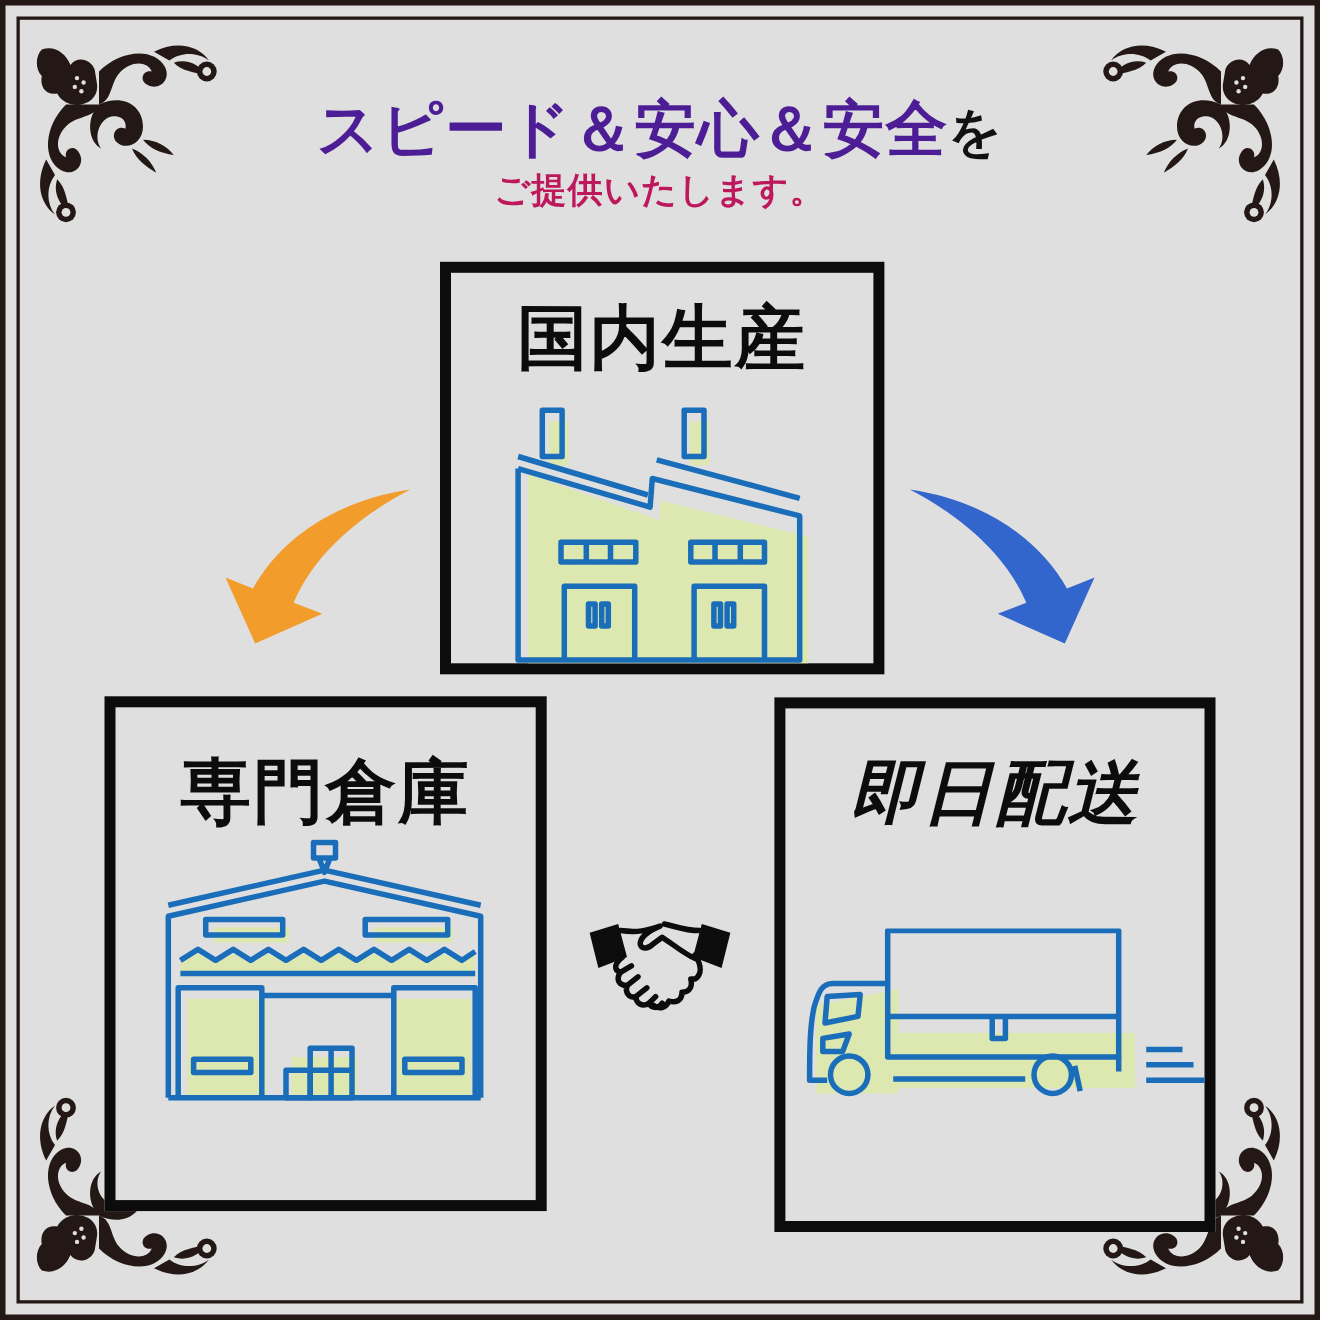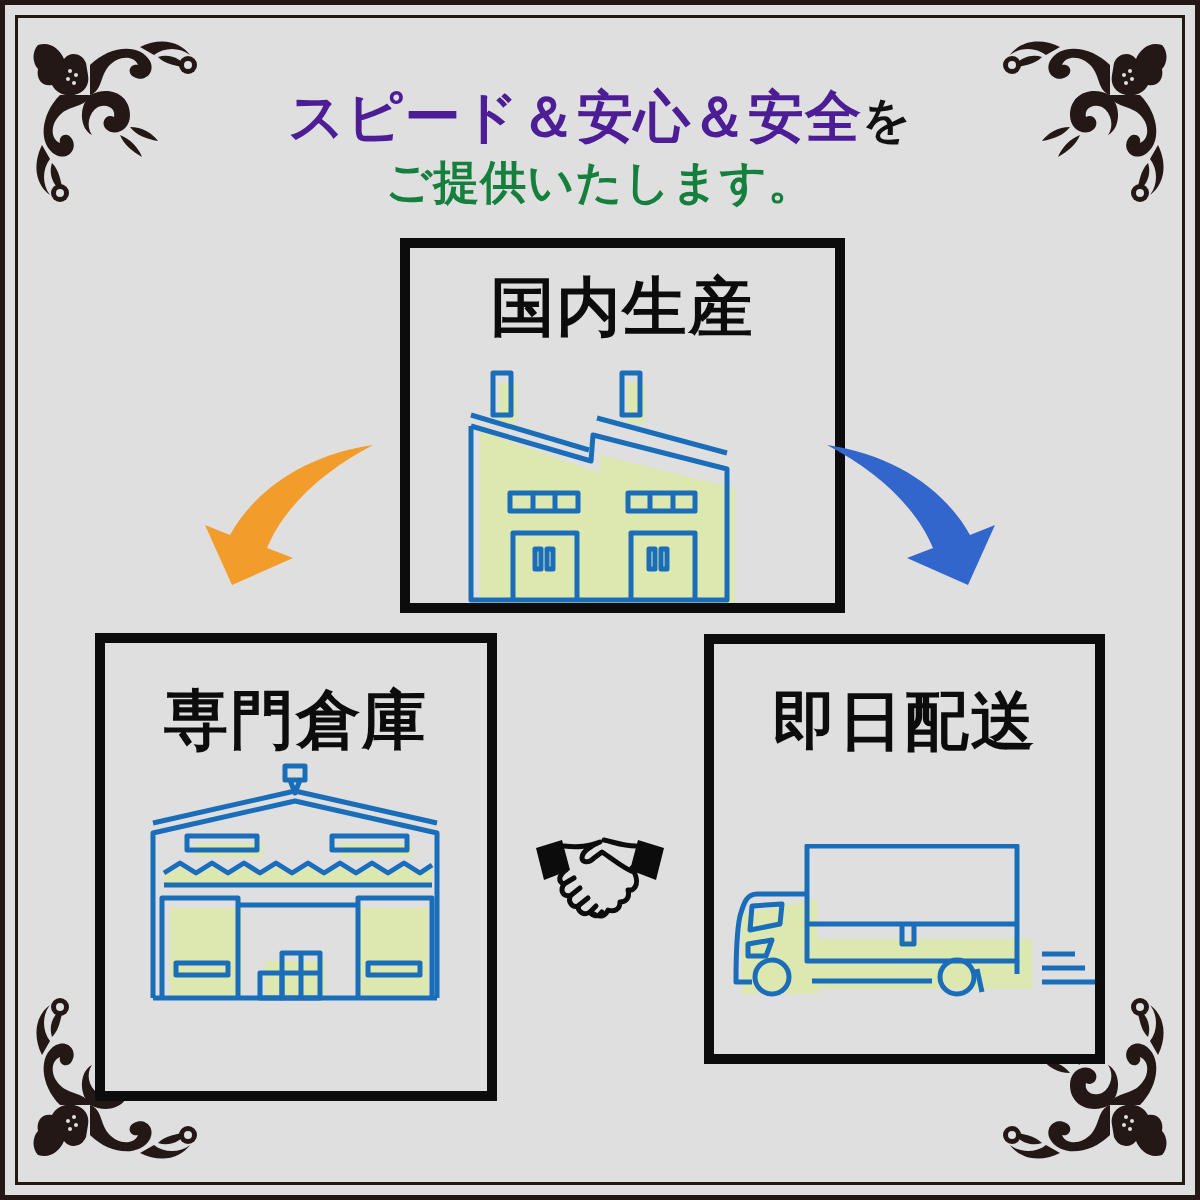"ご提供いたします。" .hl2 { color: #15803d -> #be185d; font-size: 46px -> 32px }
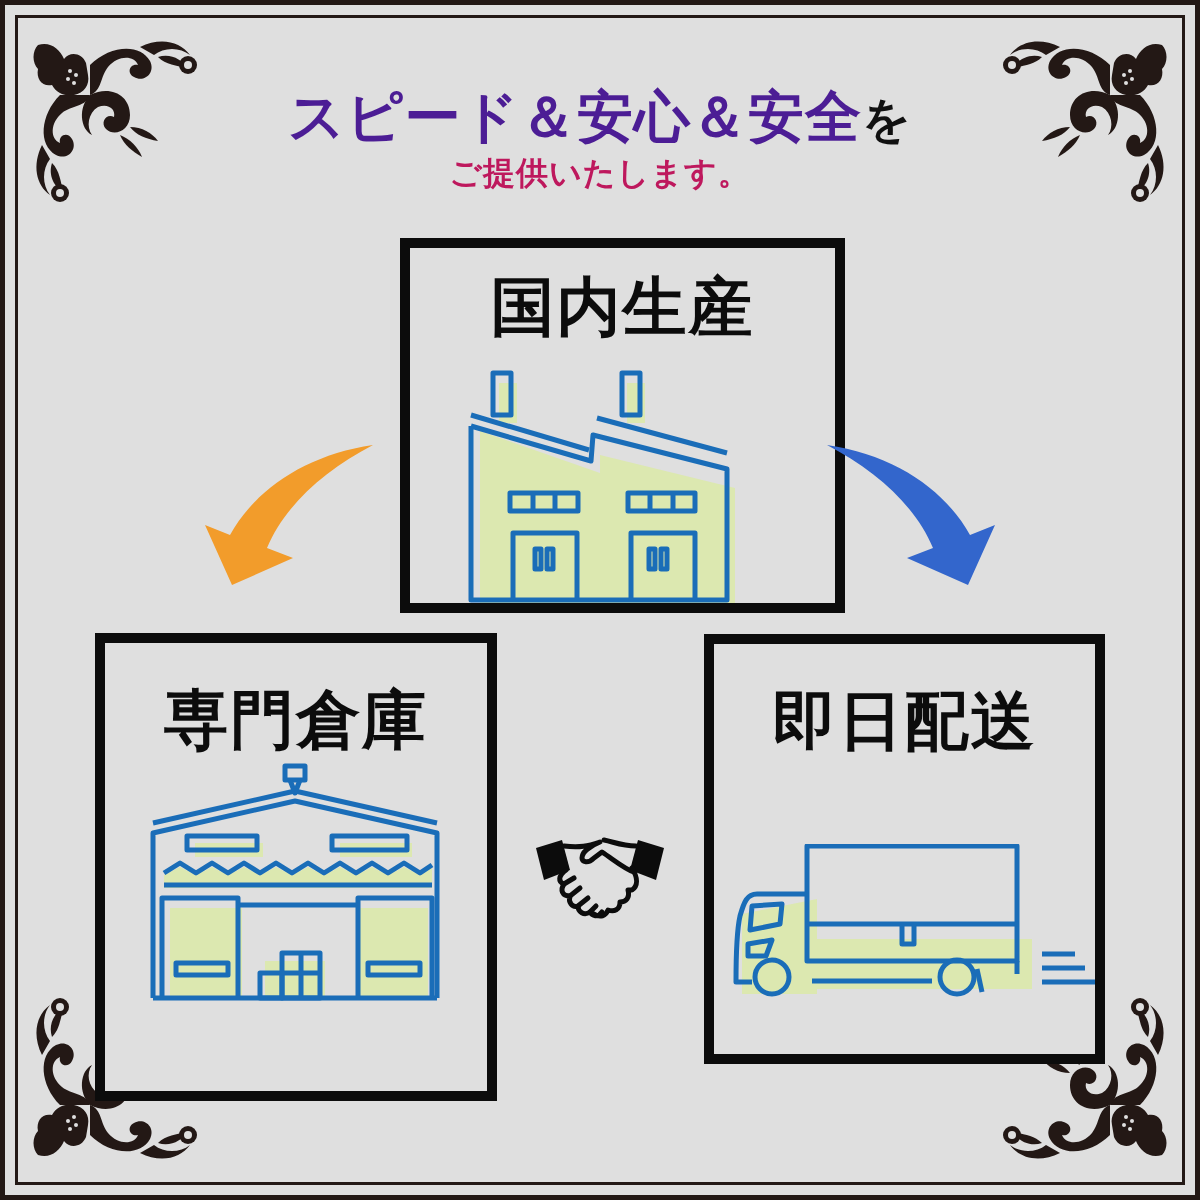"国内生産" .box-prod { width: 445px -> 404px }
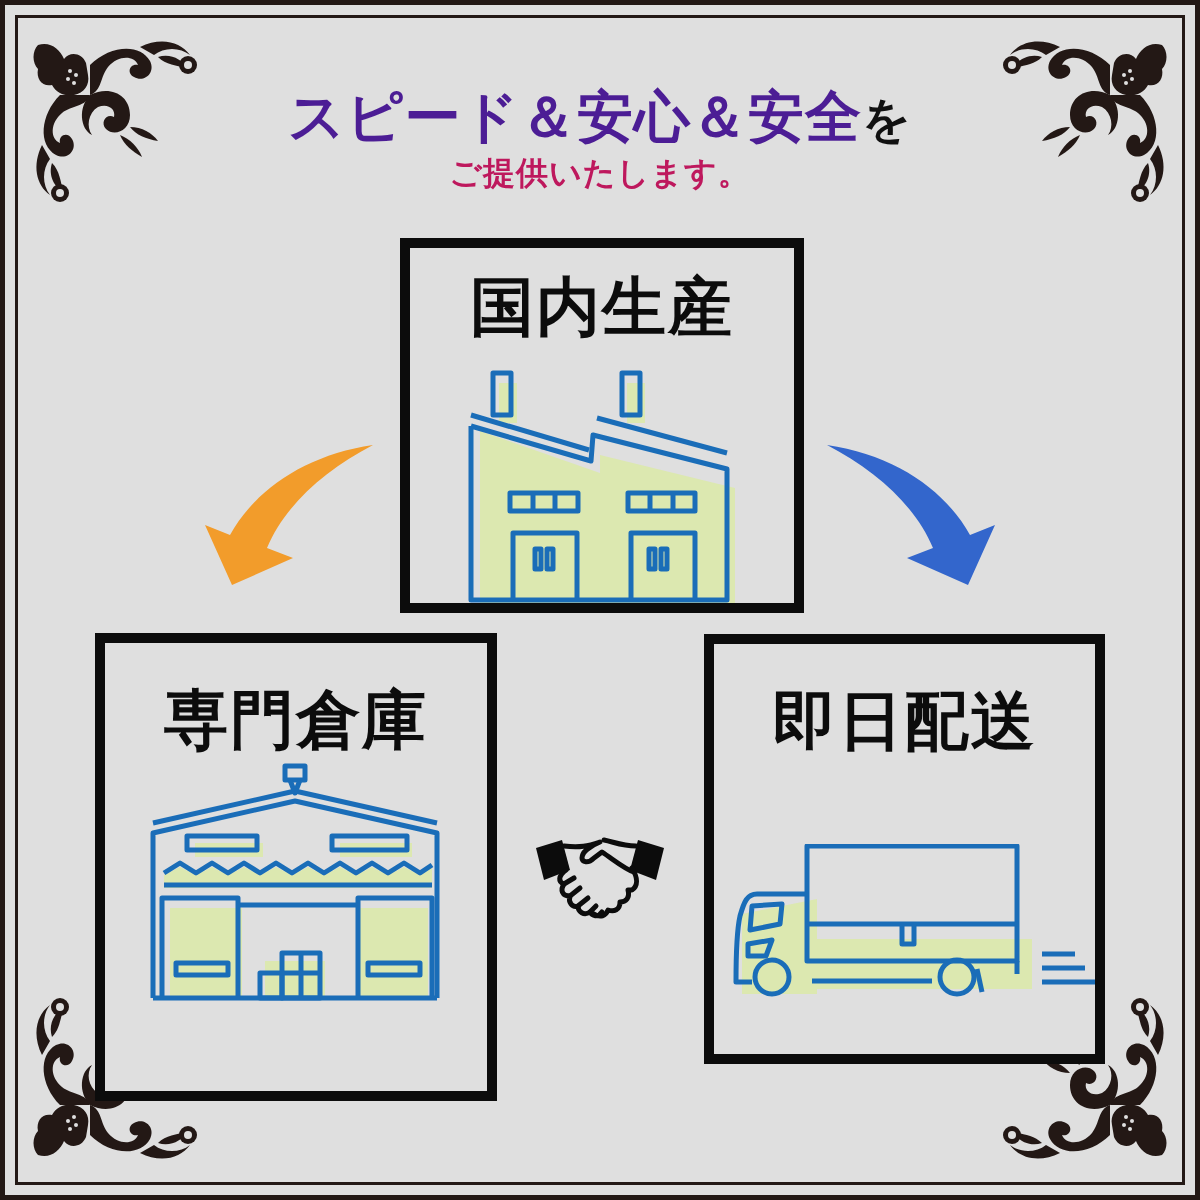"即日配送" .box-deli { font-style: none -> italic; height: 430px -> 486px }
